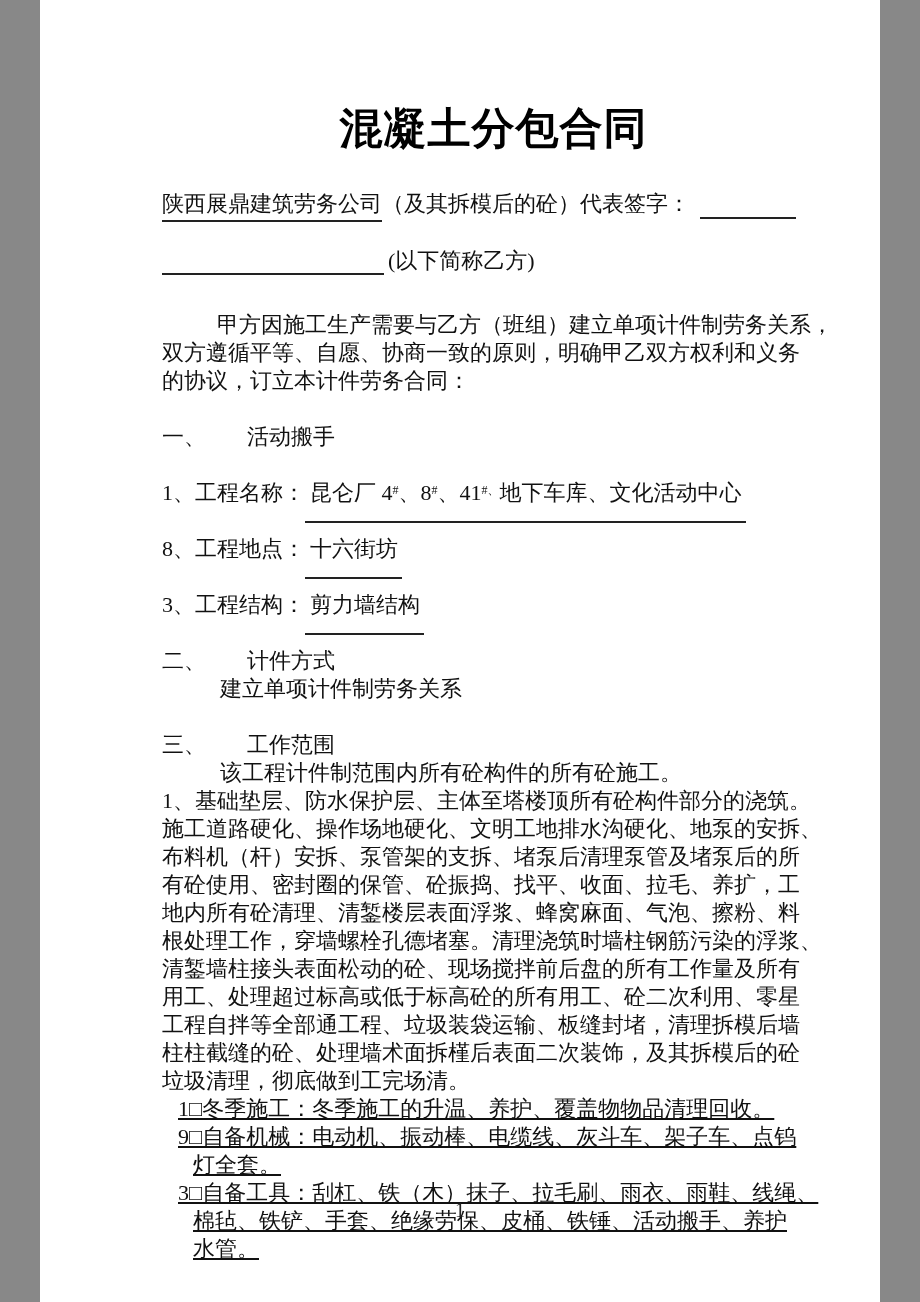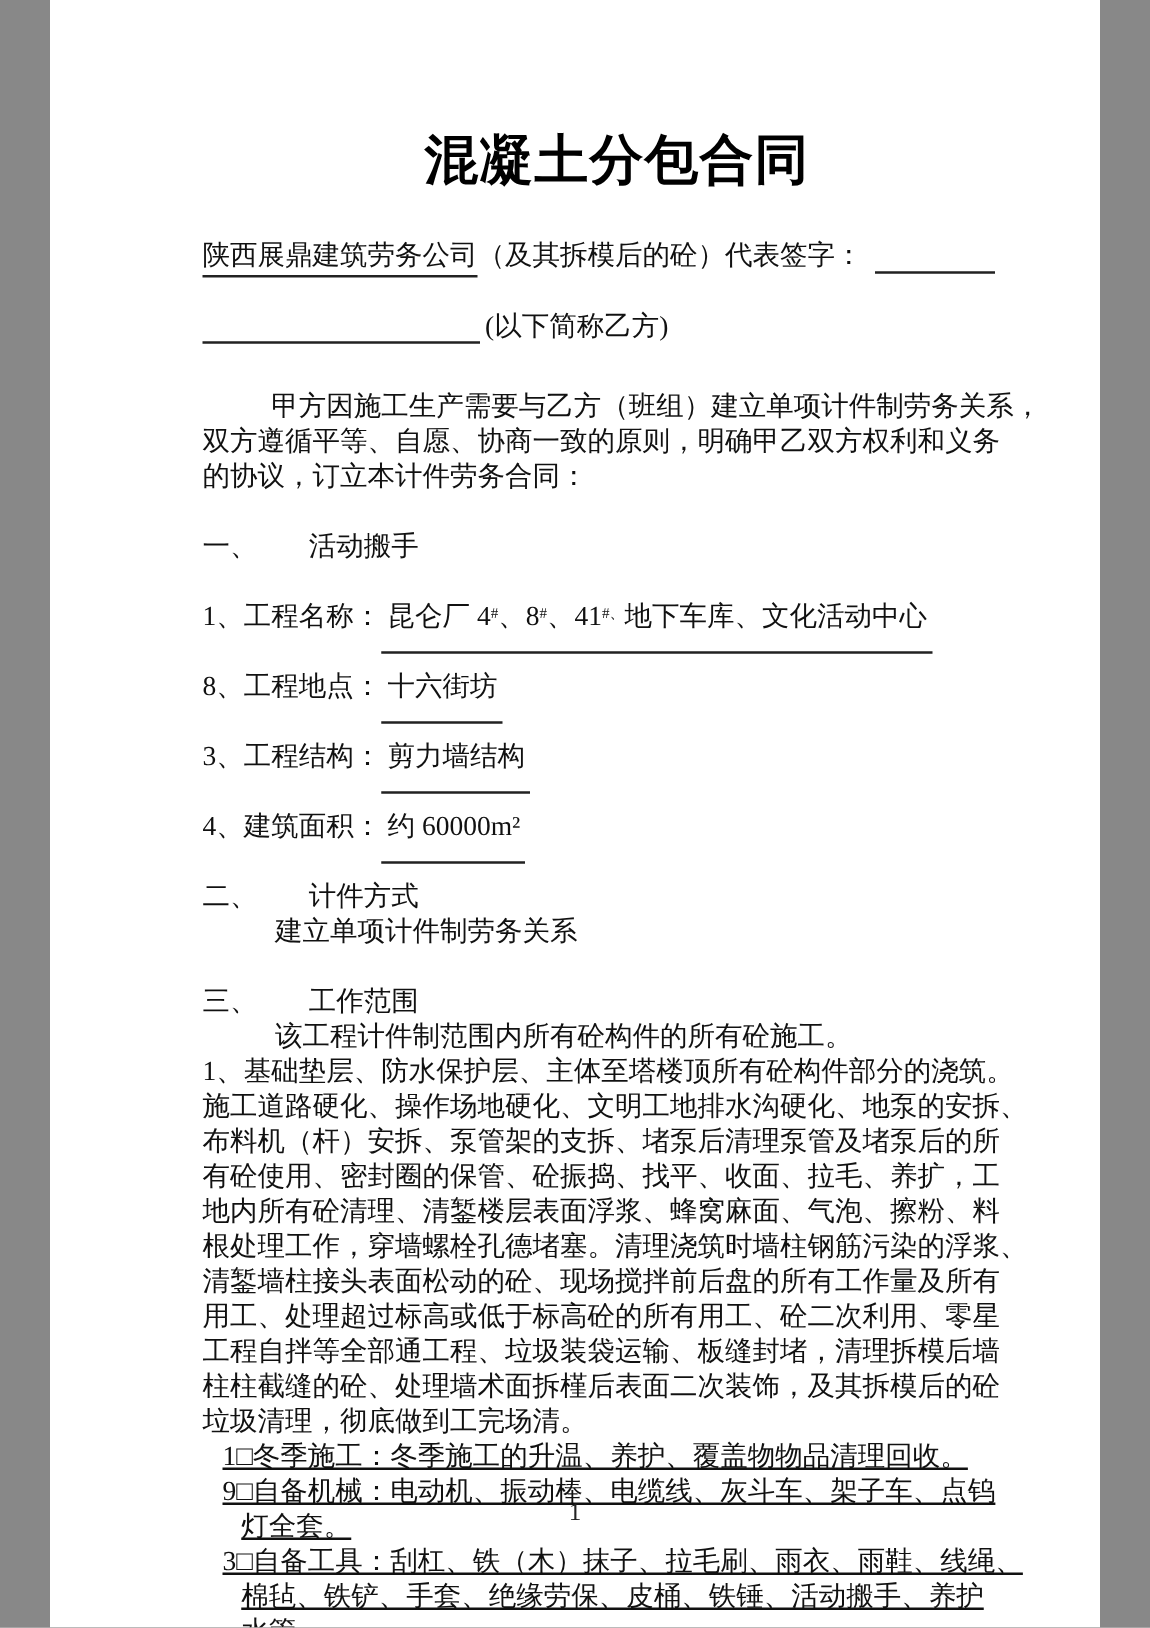"4、建筑面积： 约 60000m²" div.line { html: <div> <span>4、建筑面积：</span><span>约 60000m²</span> </div> -> none }
